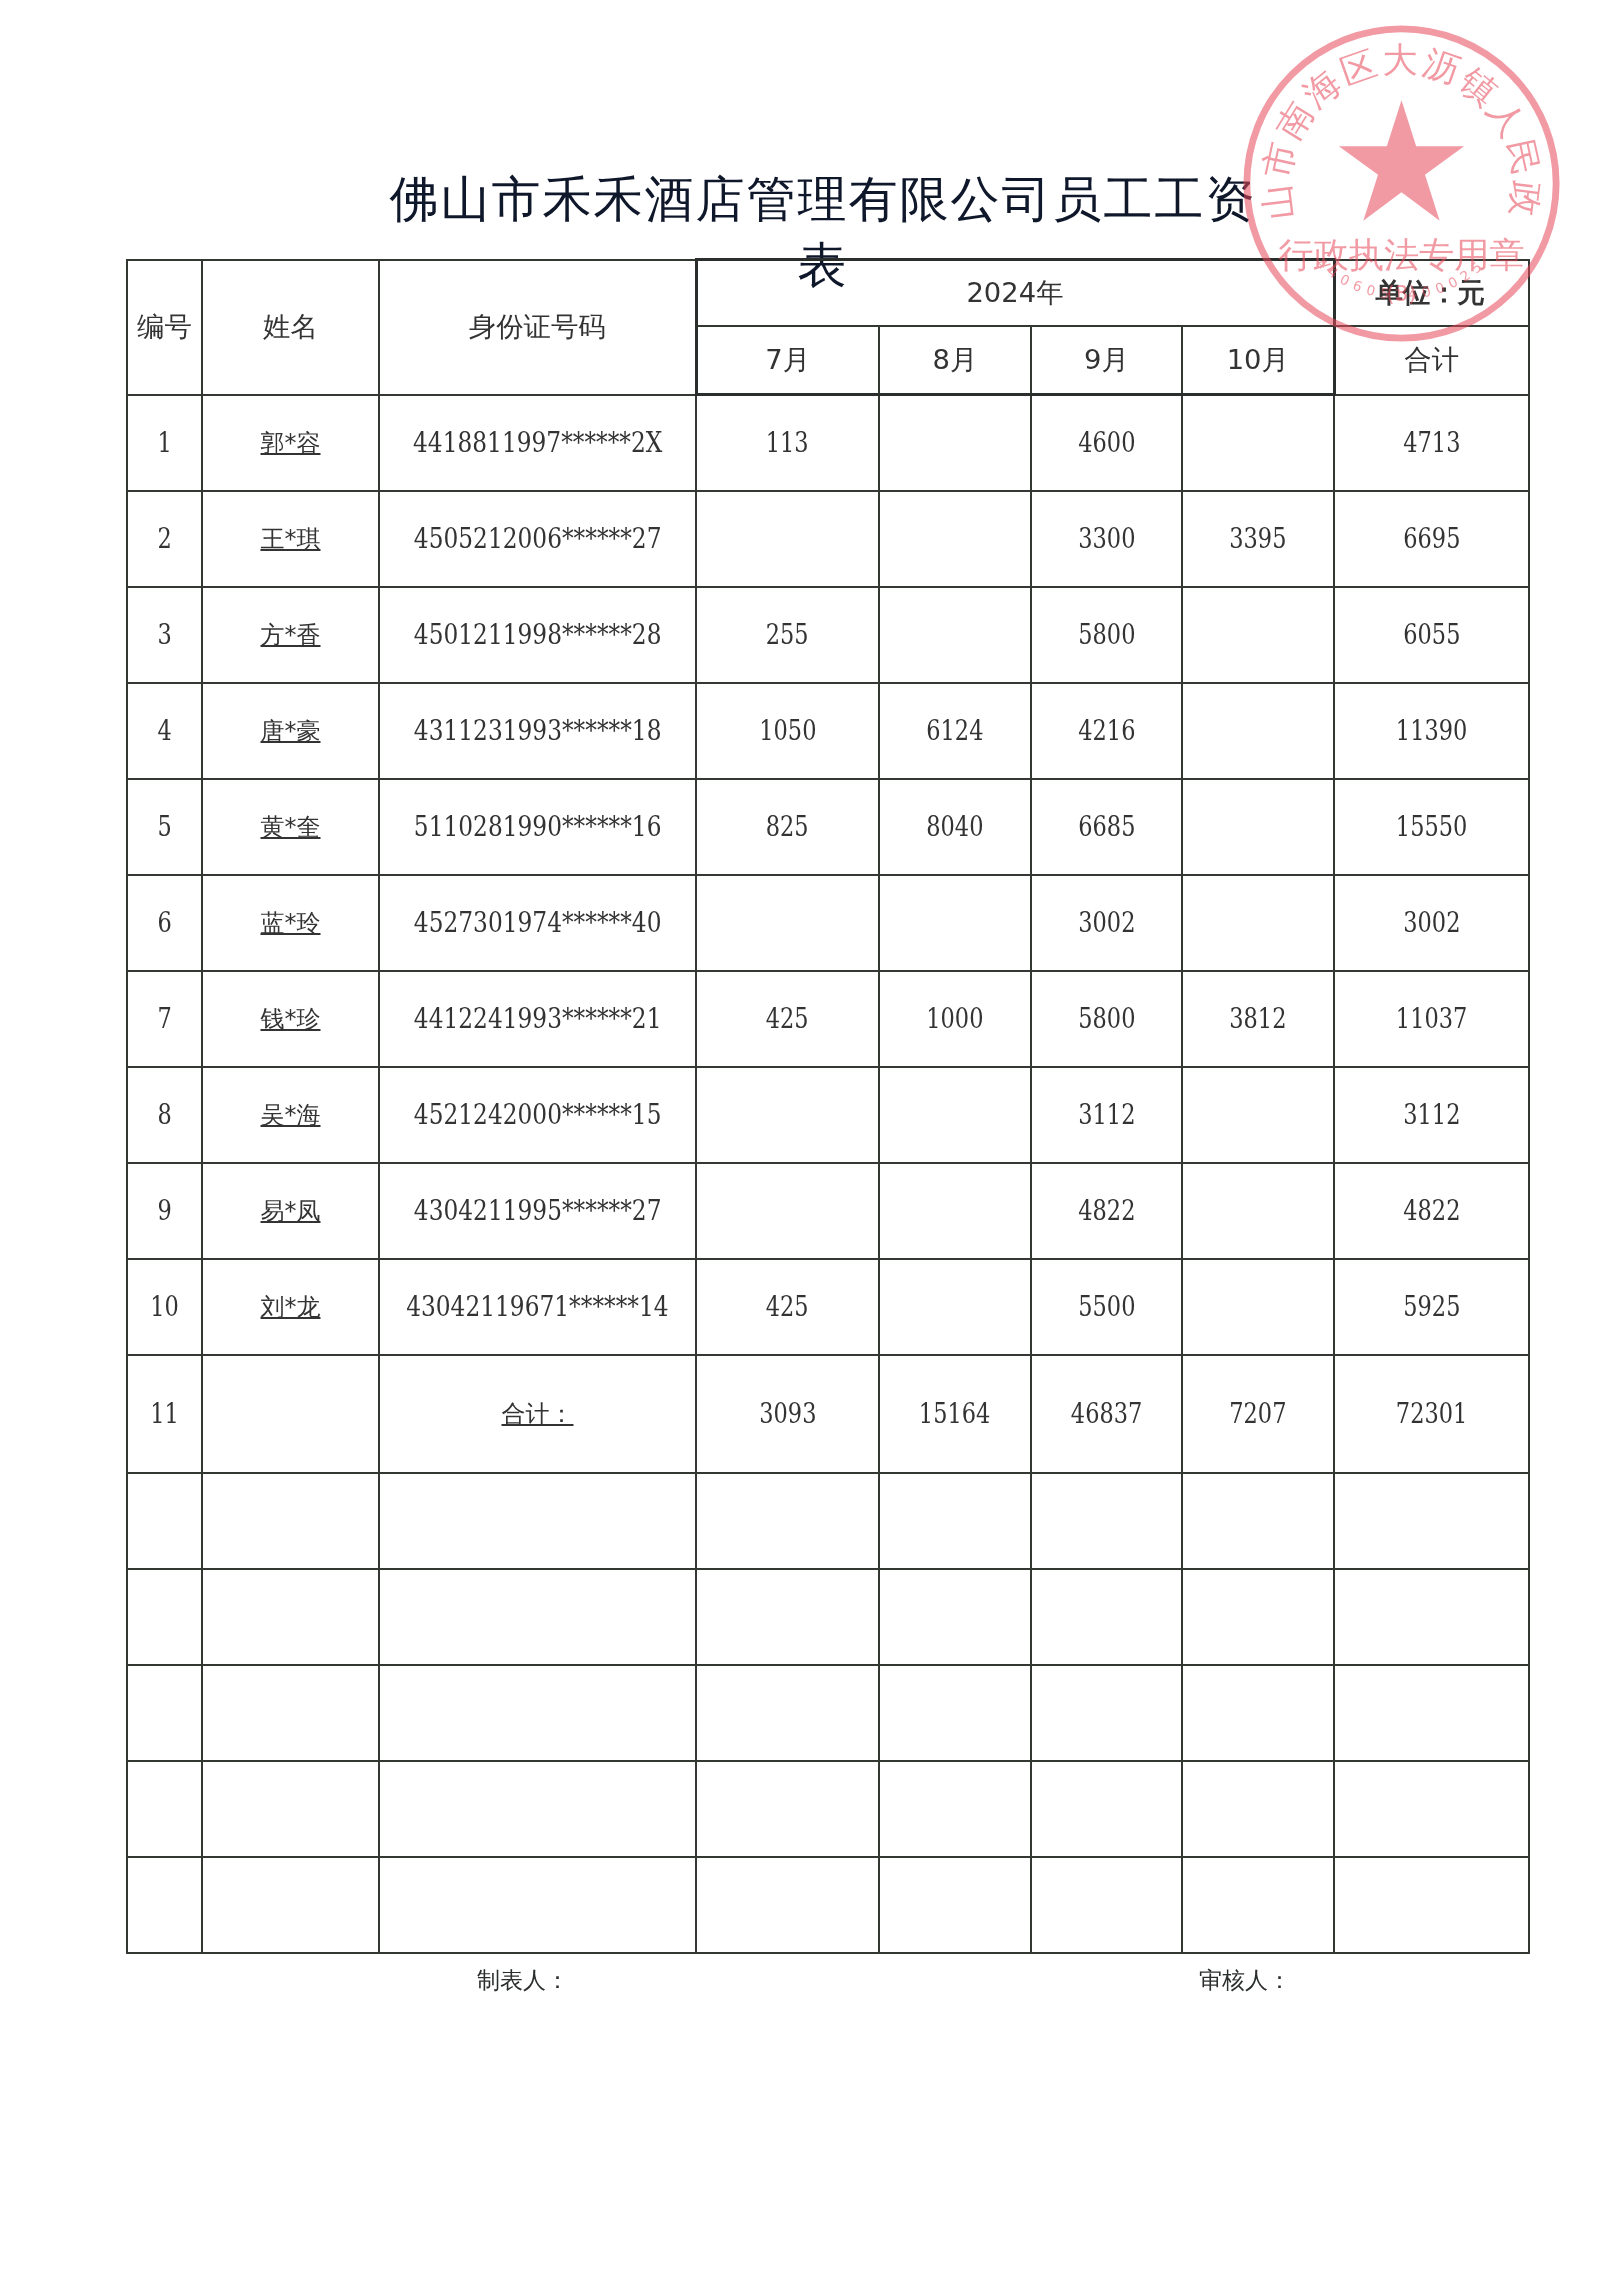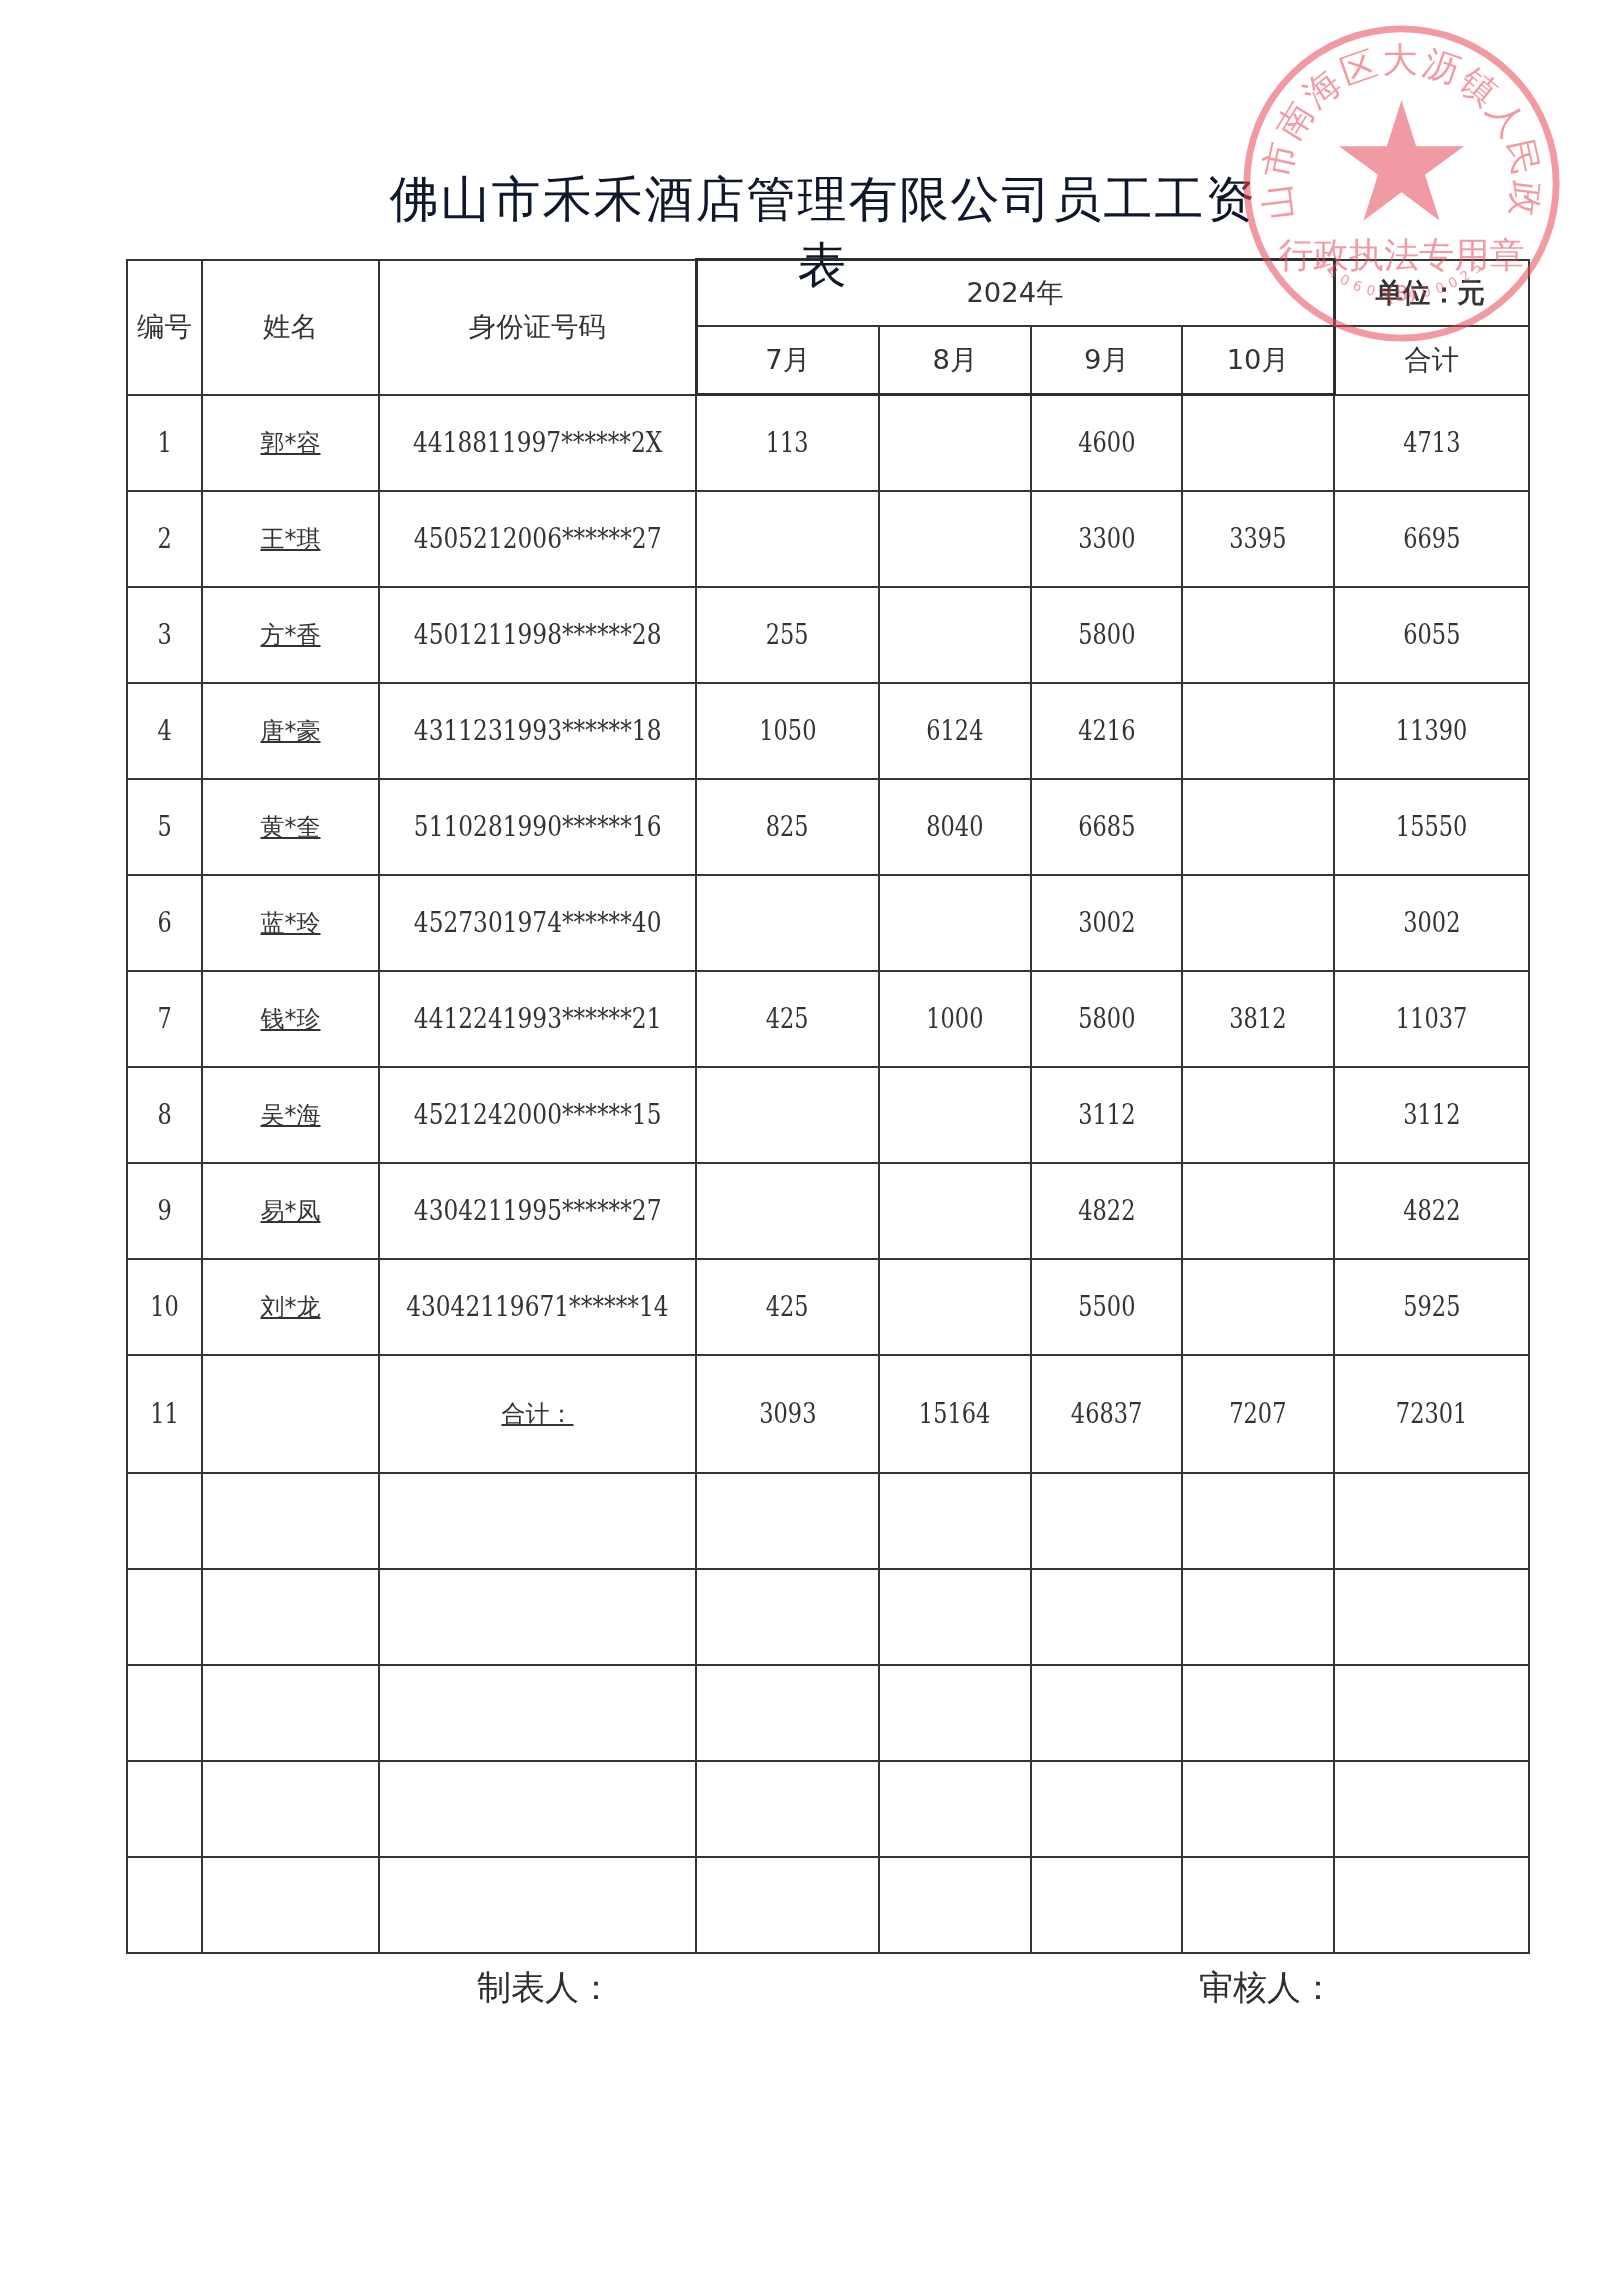"制表人：" .footer-label { font-size: 34px -> 23px }
